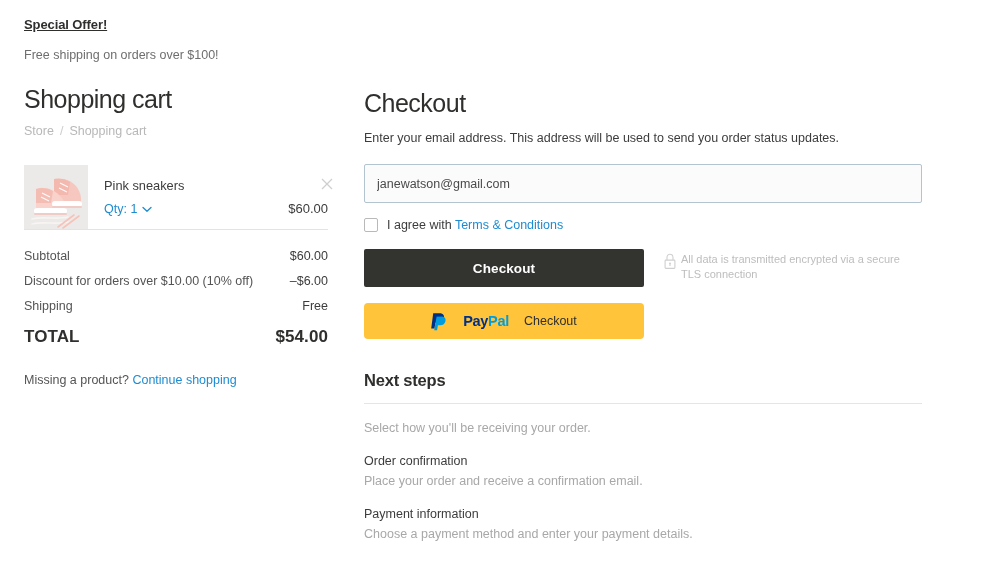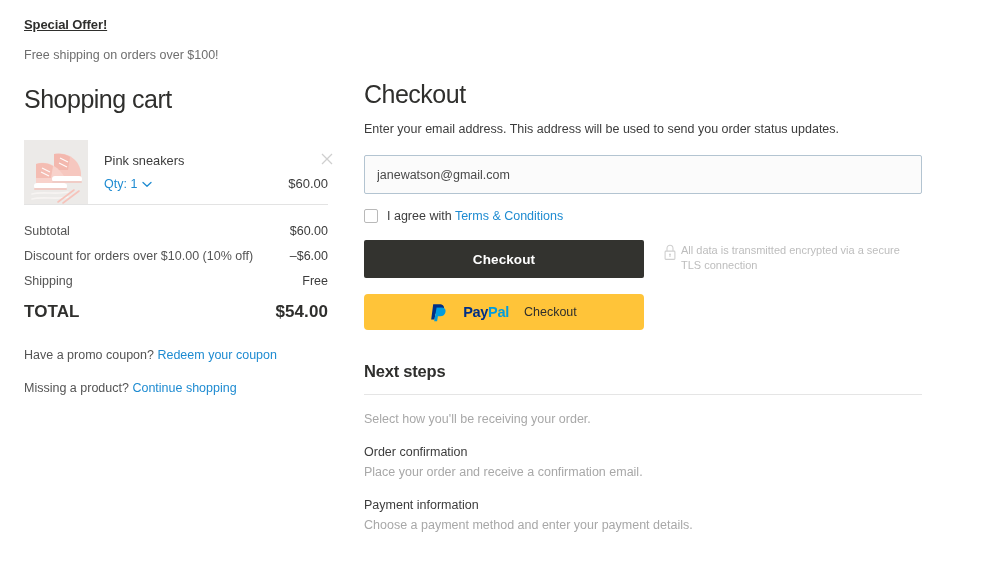"Checkout" .col-right { top: 79px -> 88px }
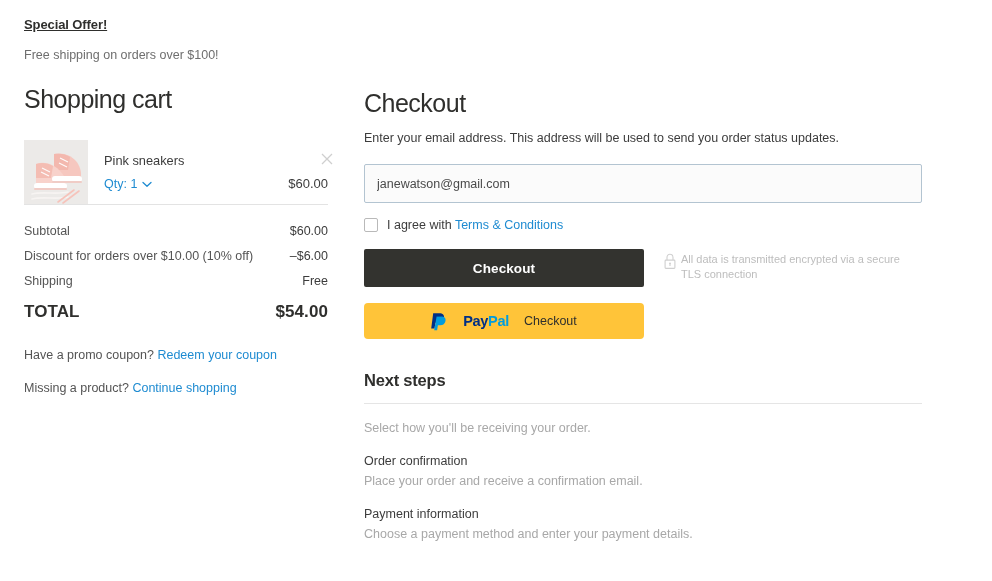"Store / Shopping cart" div.breadcrumb { html: none -> <div> <a>Store</a><span>/</span><span>Shopping cart</span> </div> }
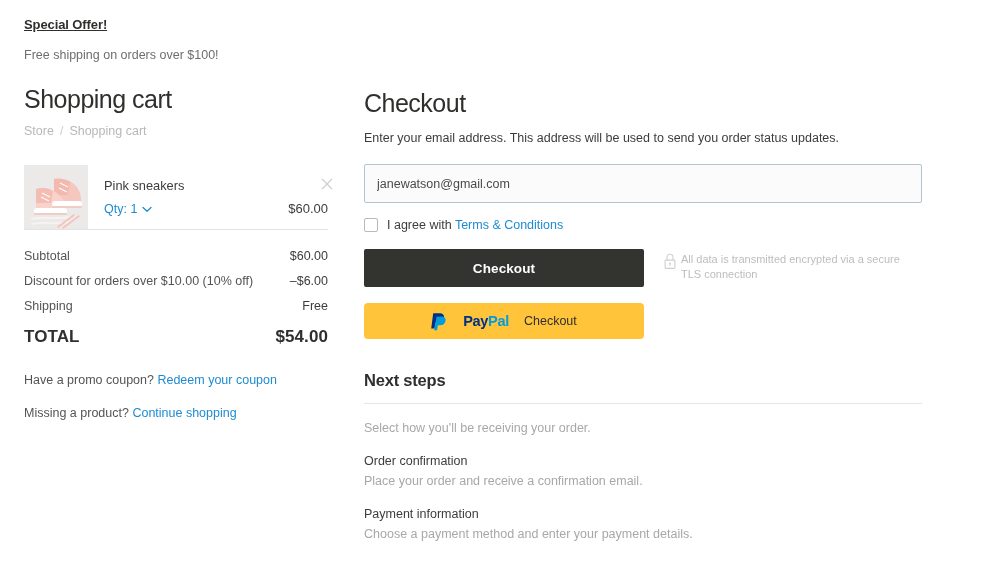"Have a promo coupon? Redeem" div.footline { html: <div> <span>Have a promo coupon?</span> <a>Redeem your coupon</a> </div> -> none }
